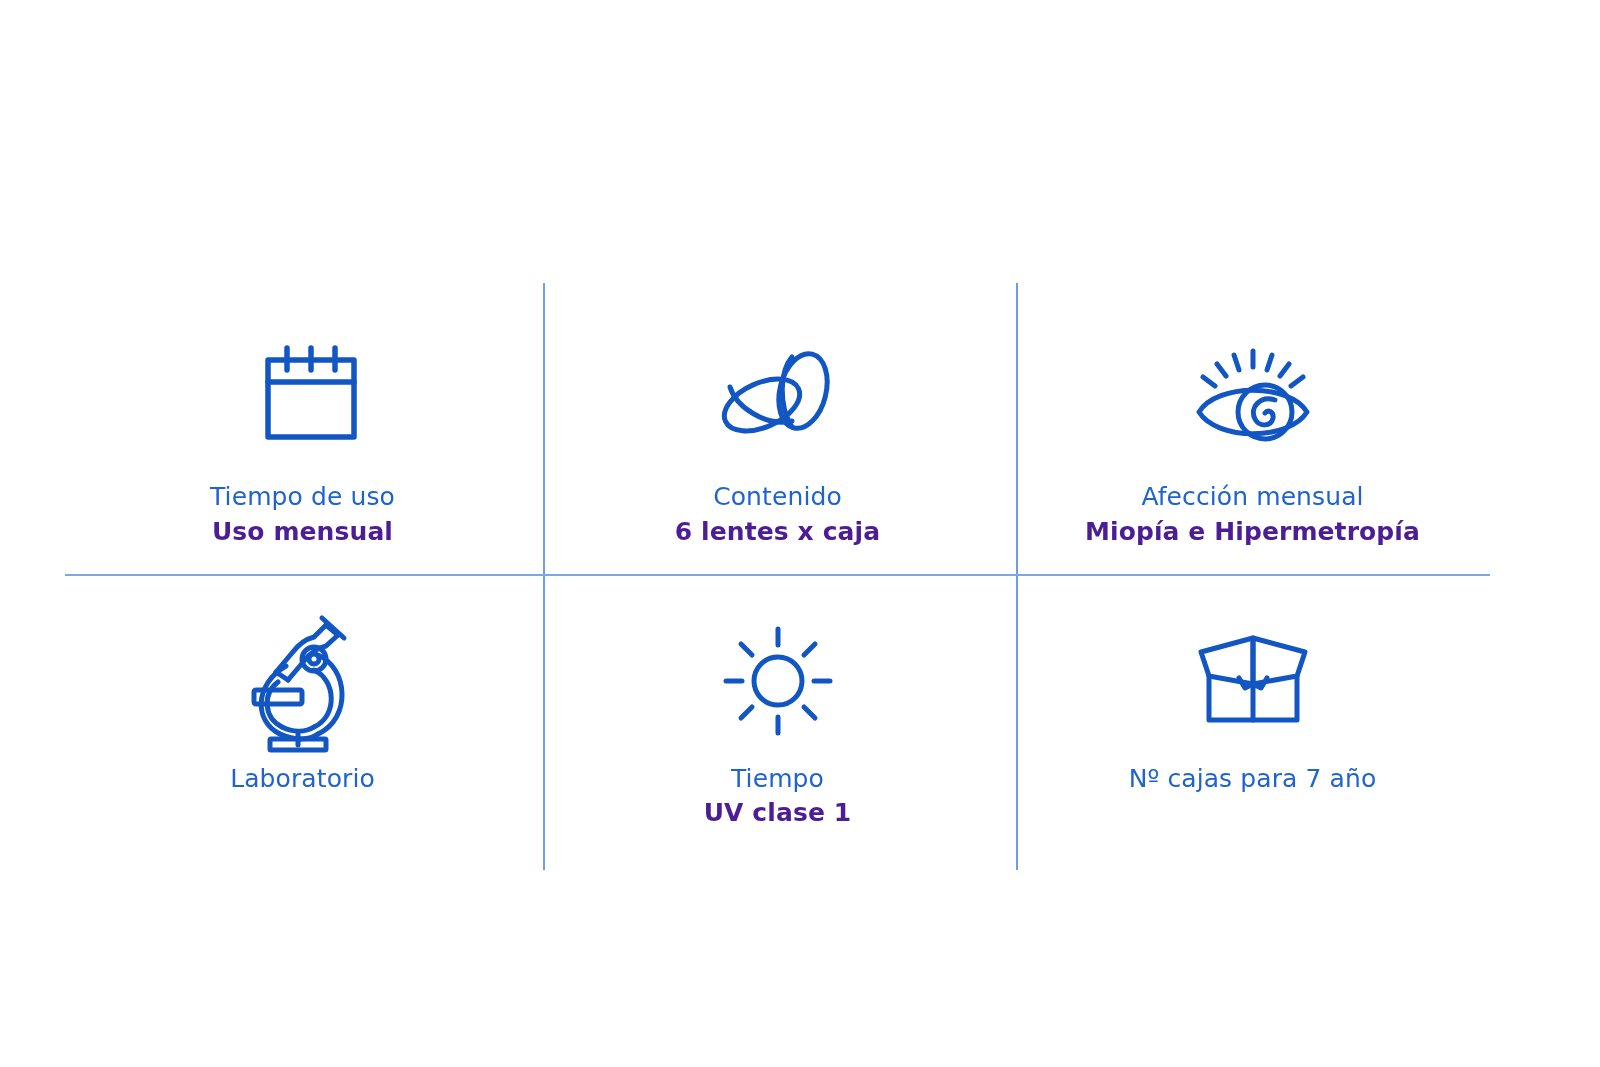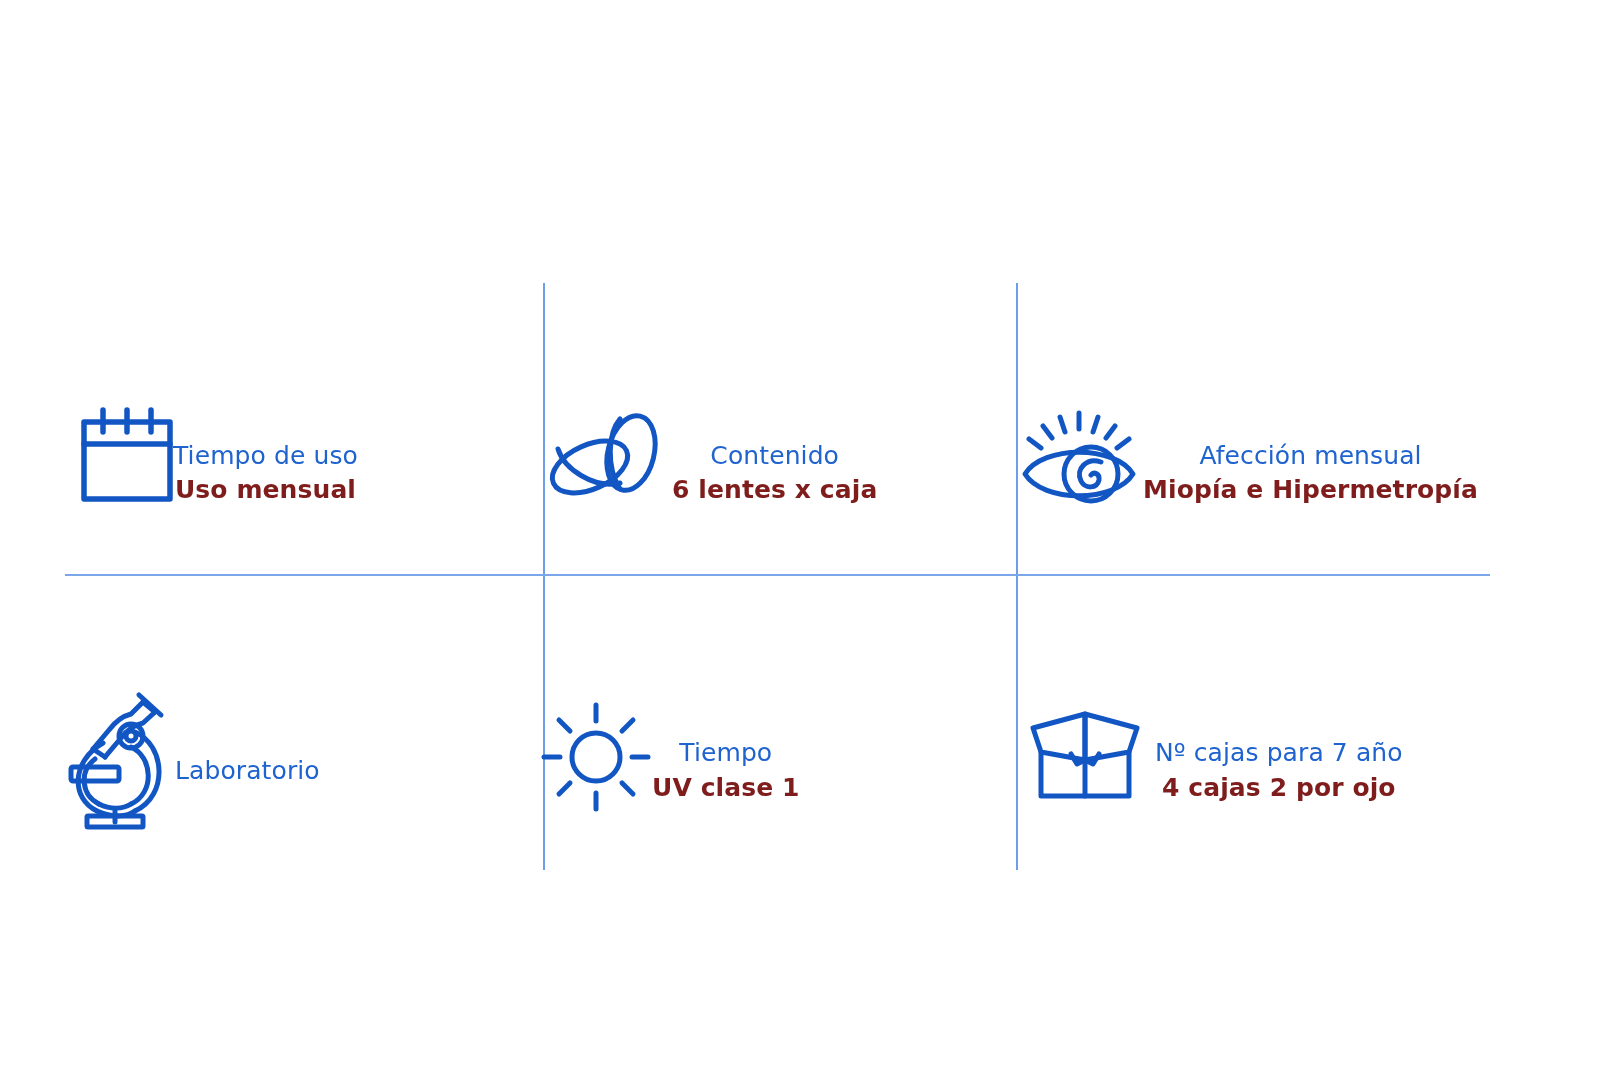"Tiempo de uso" .cell { flex-direction: row -> column }
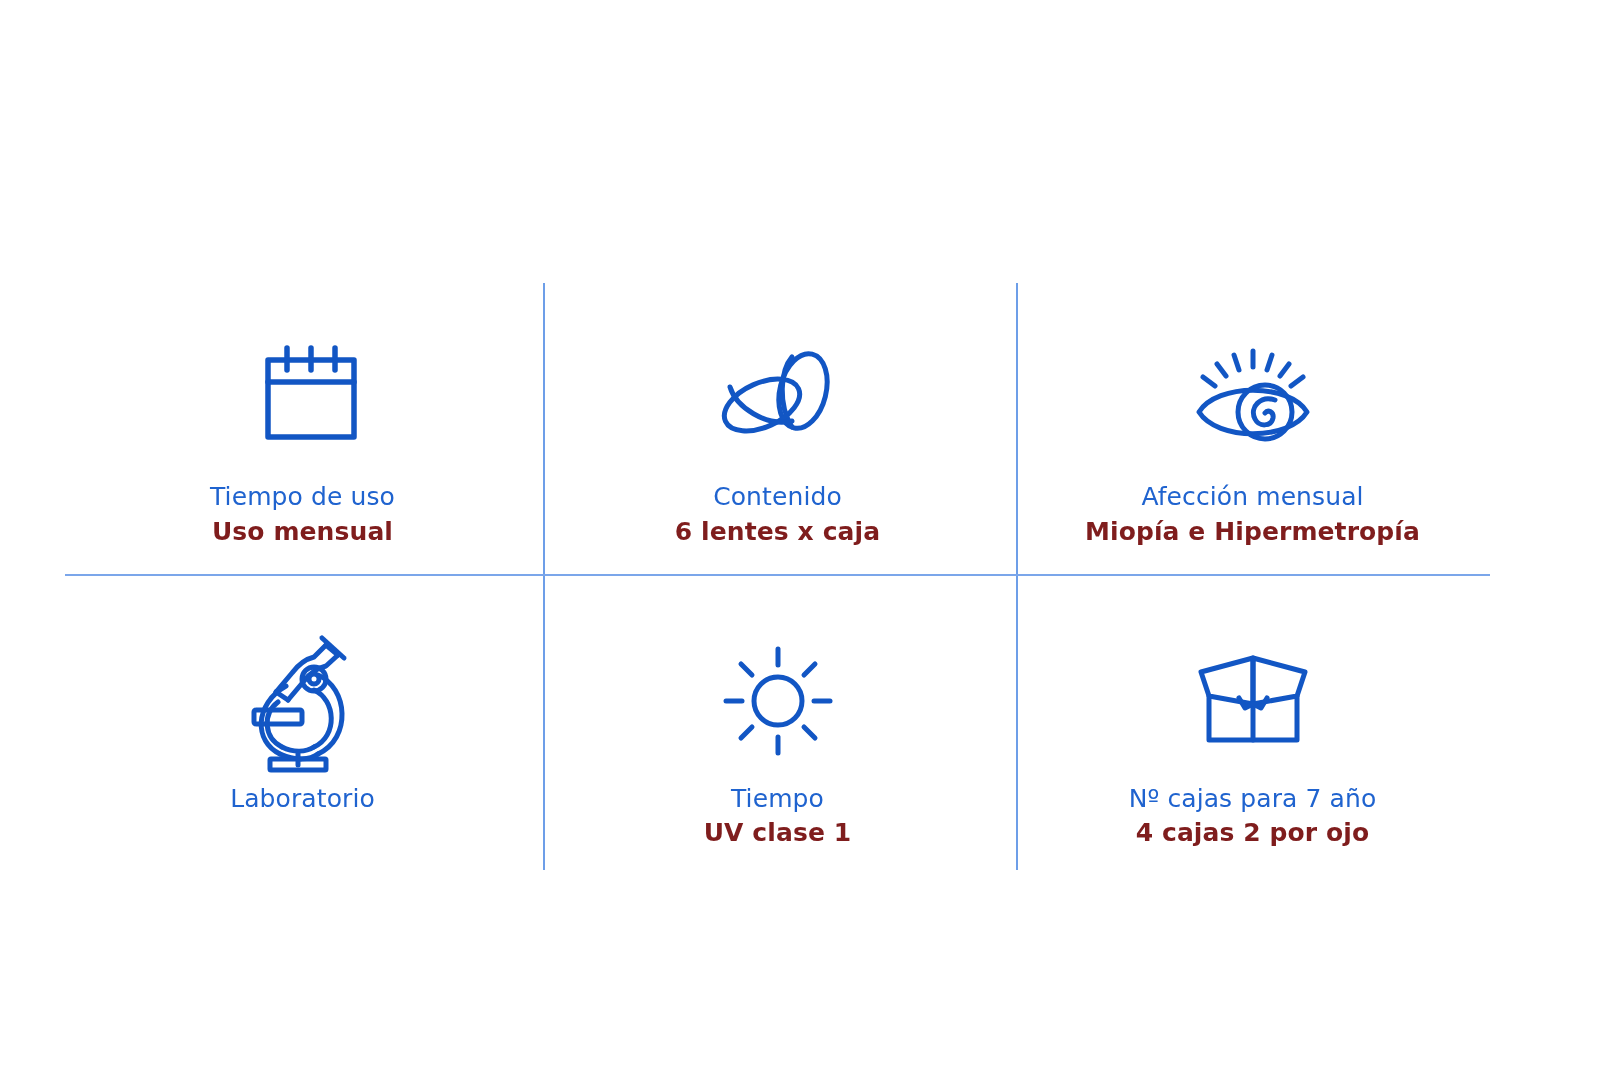"Uso mensual" .label-bottom { color: #7f1d1d -> #4c1d95 }
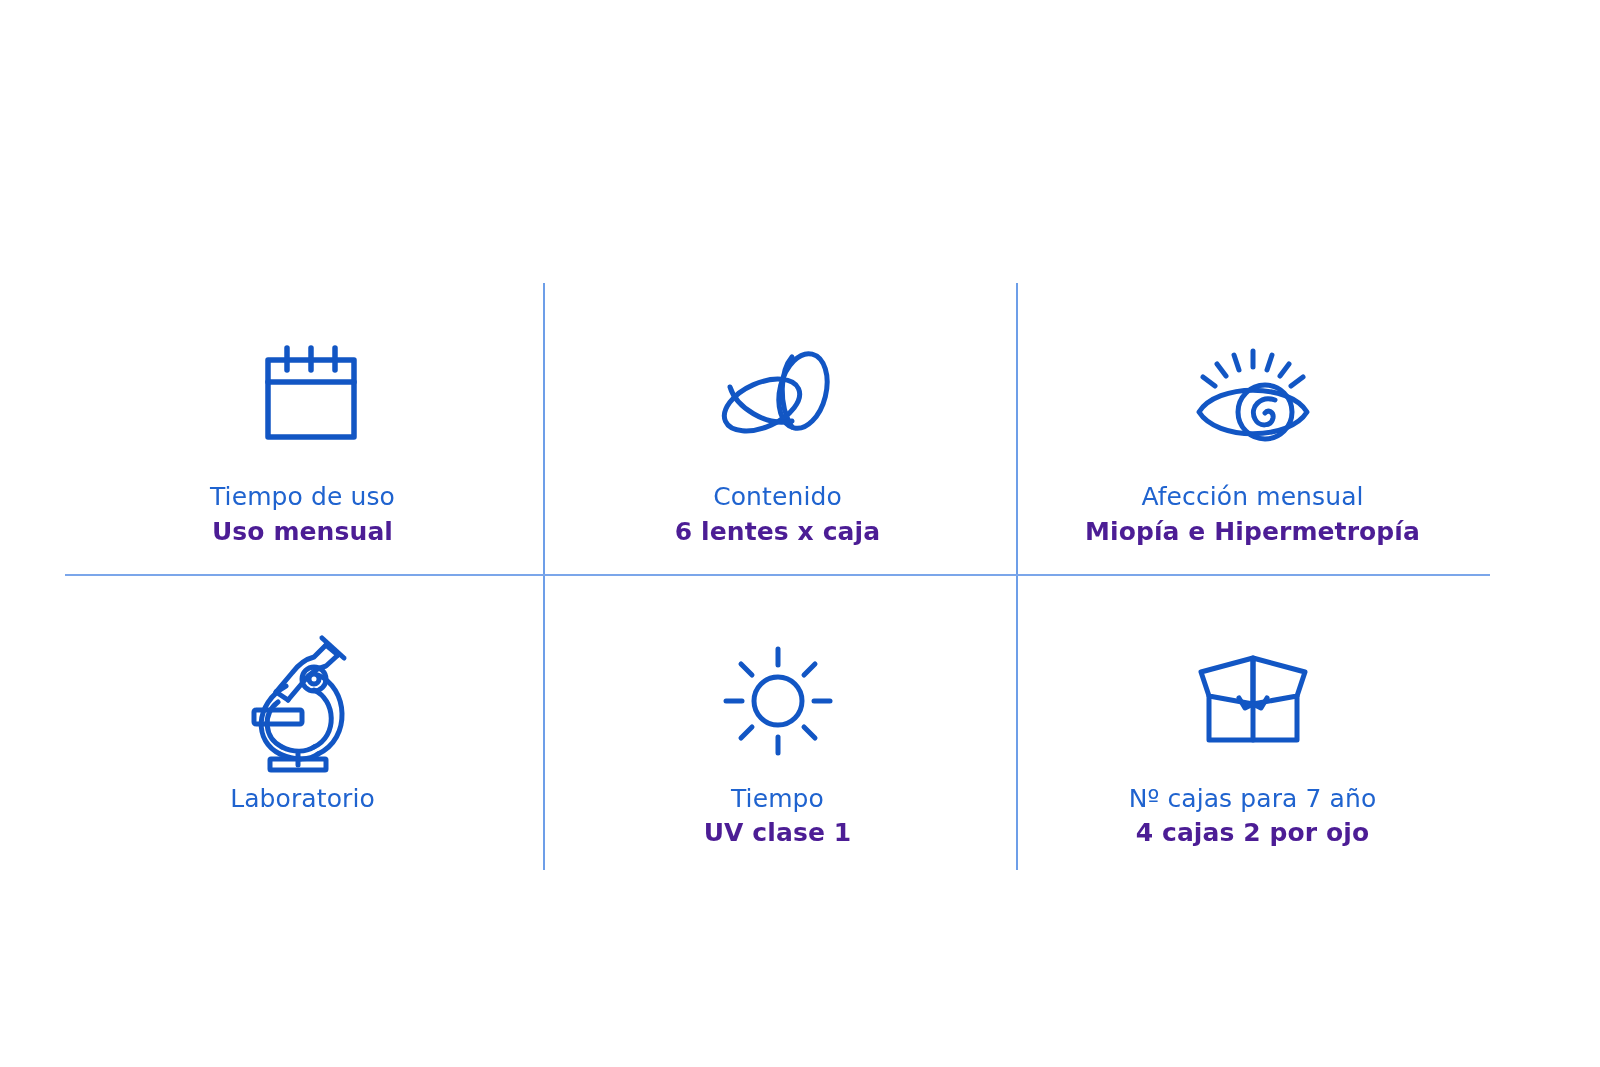"Laboratorio" .cell.row2 { padding-top: 68px -> 48px }
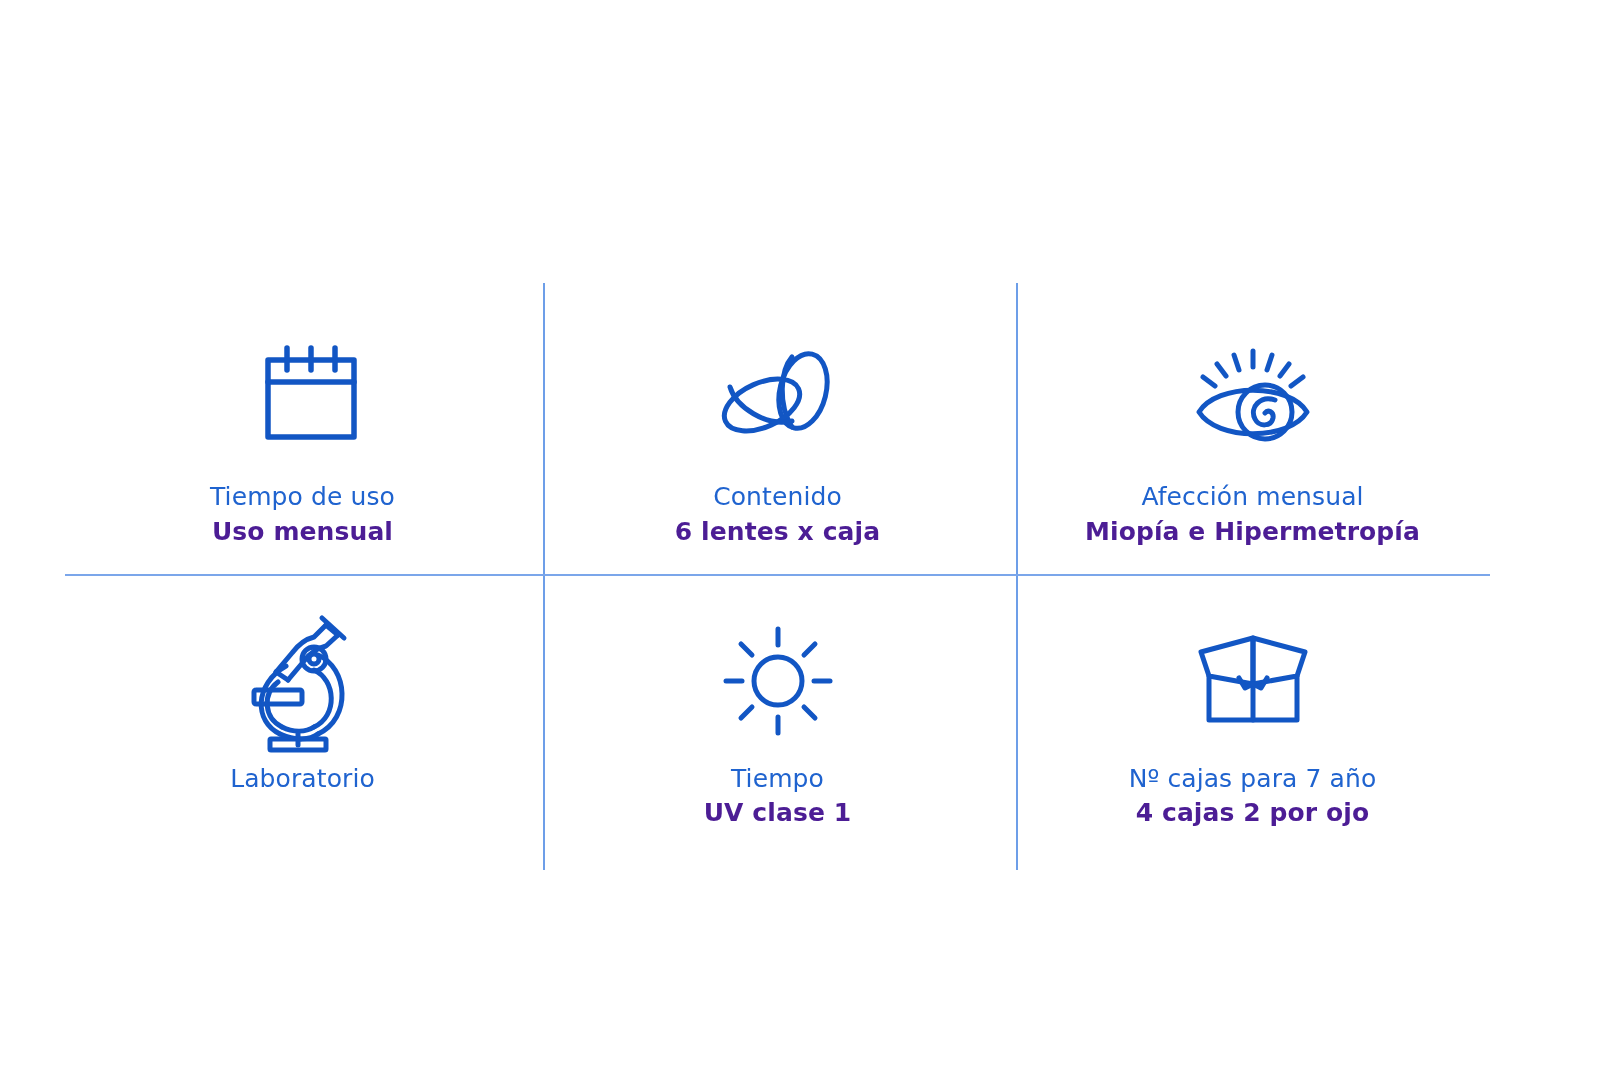"4 cajas 2 por ojo" div.label-bottom { html: <div>4 cajas 2 por ojo</div> -> none }
